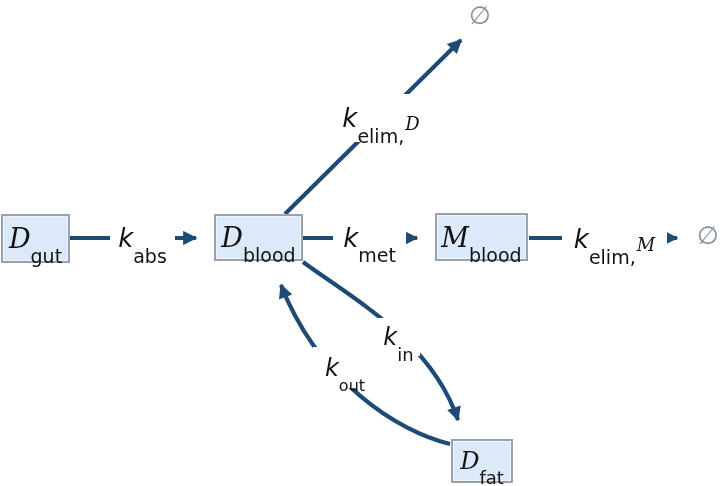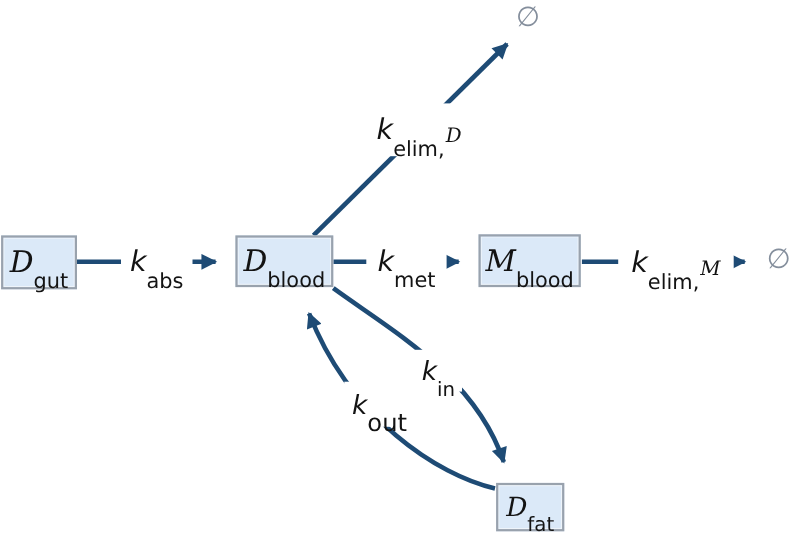"out" span.subsc { font-size: 22px -> 16px }
